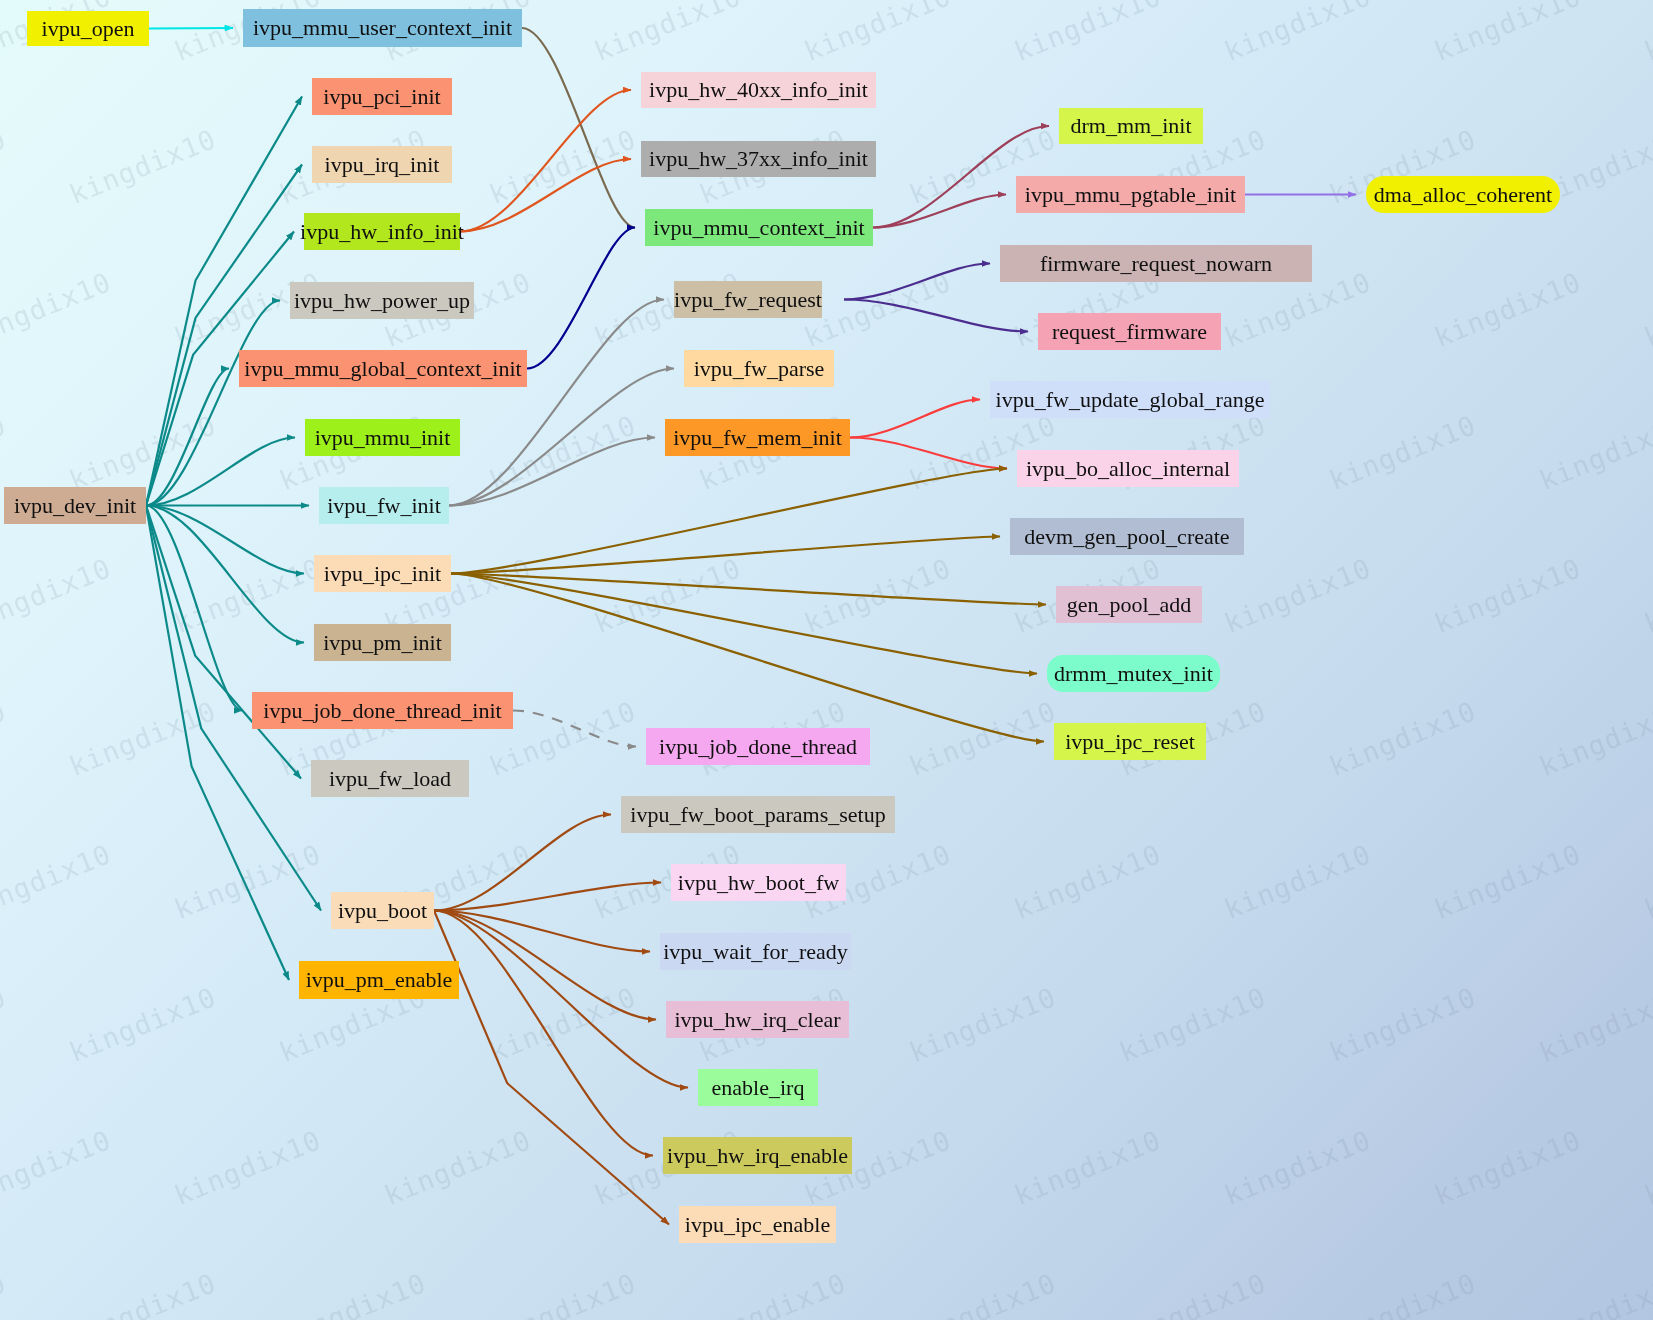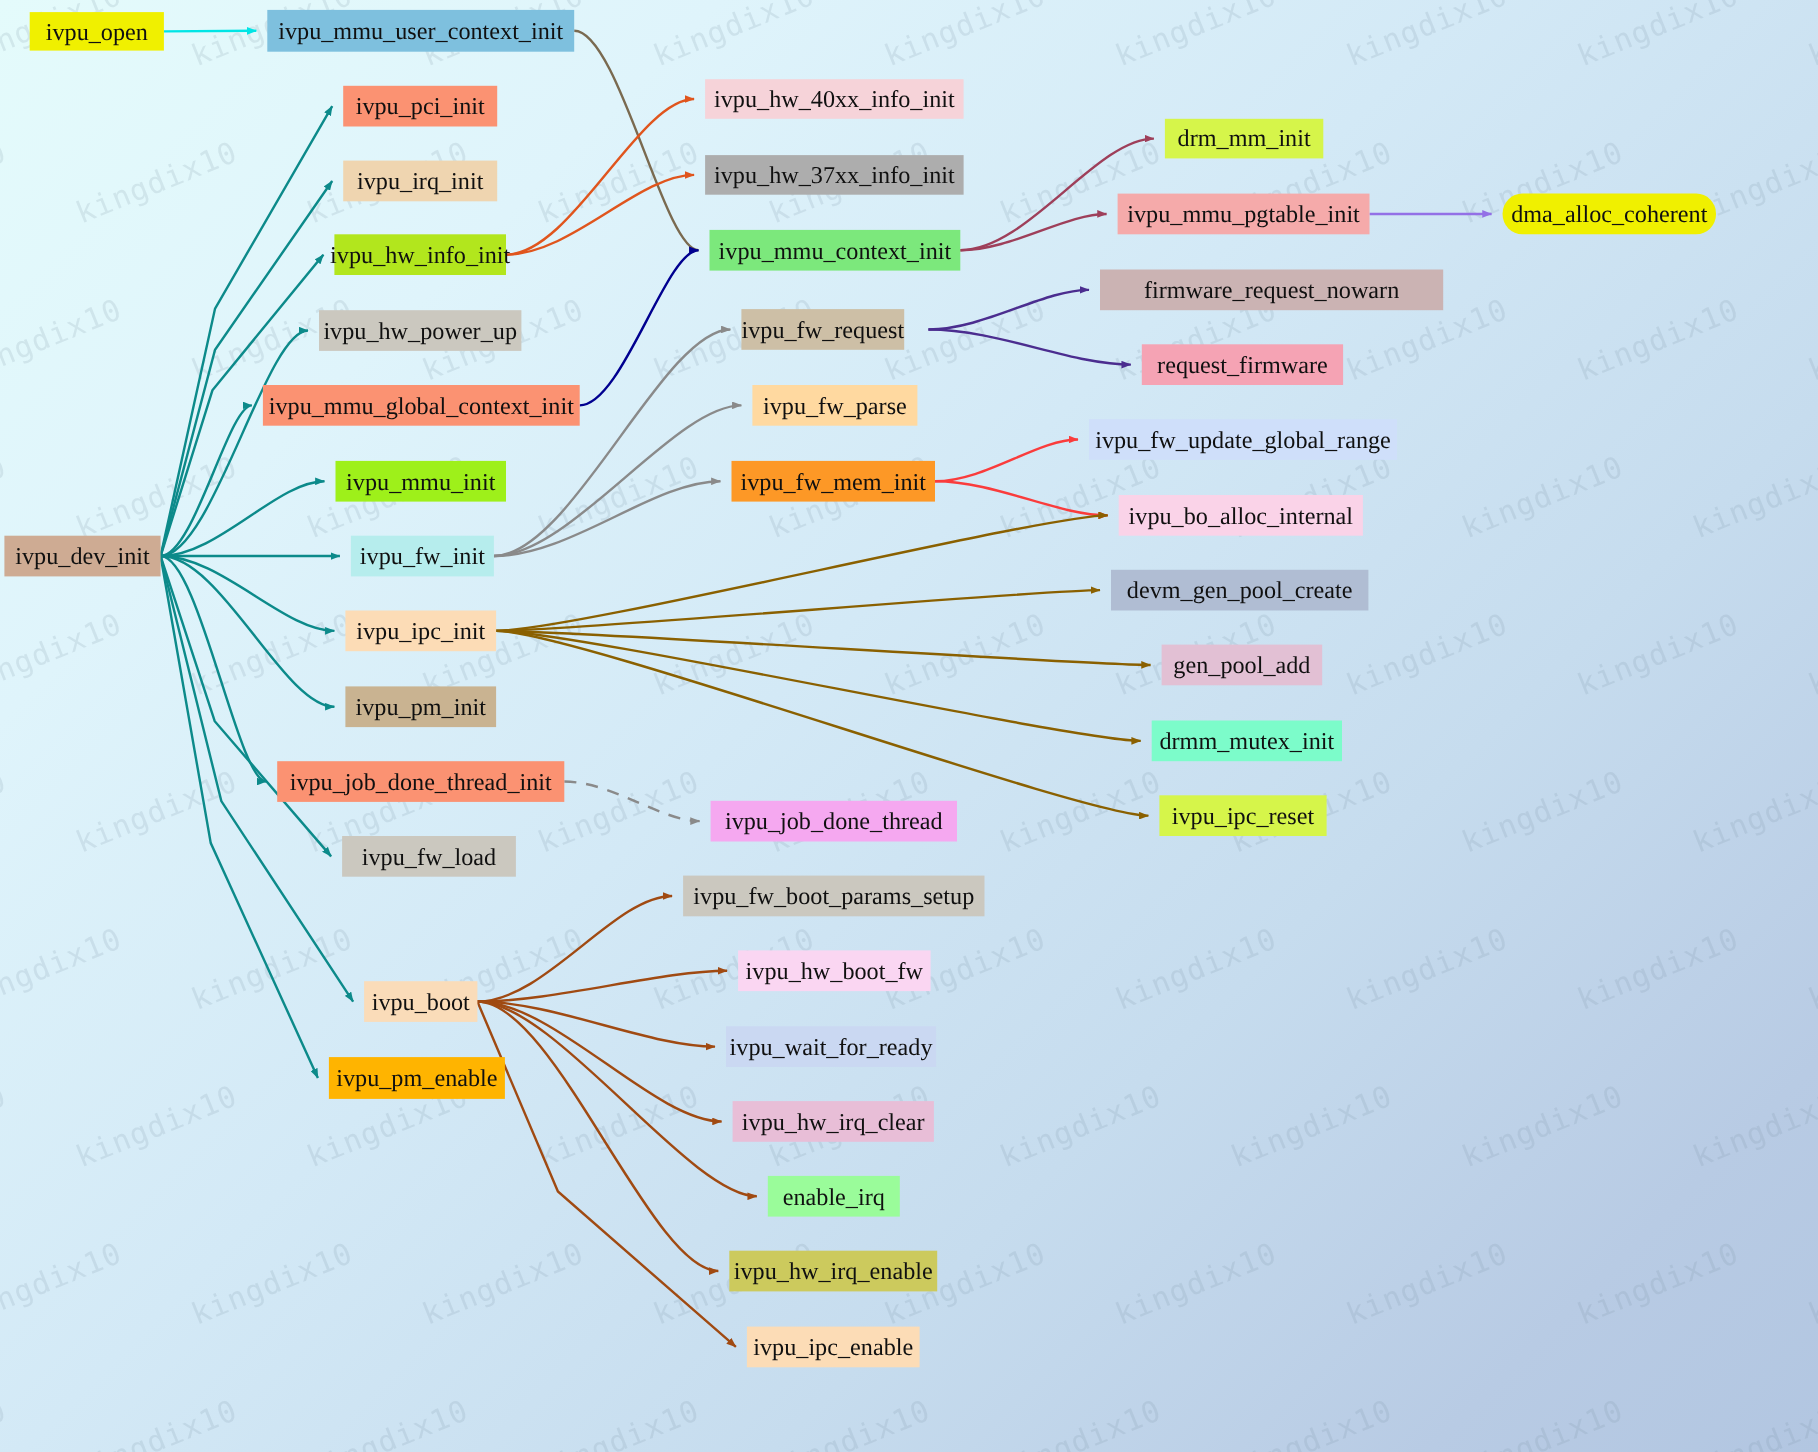"drmm_mutex_init" div.node { border-radius: none -> 16px }
